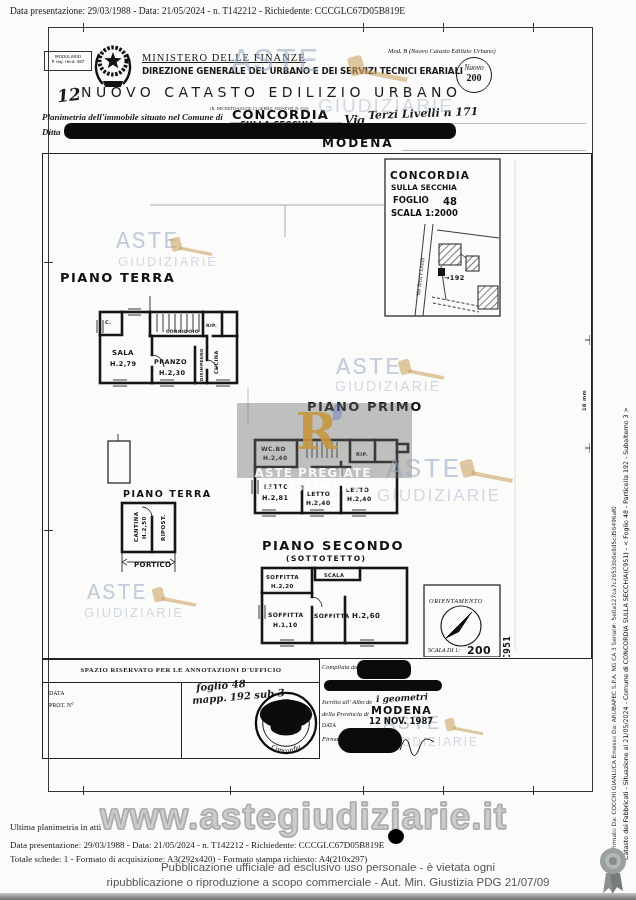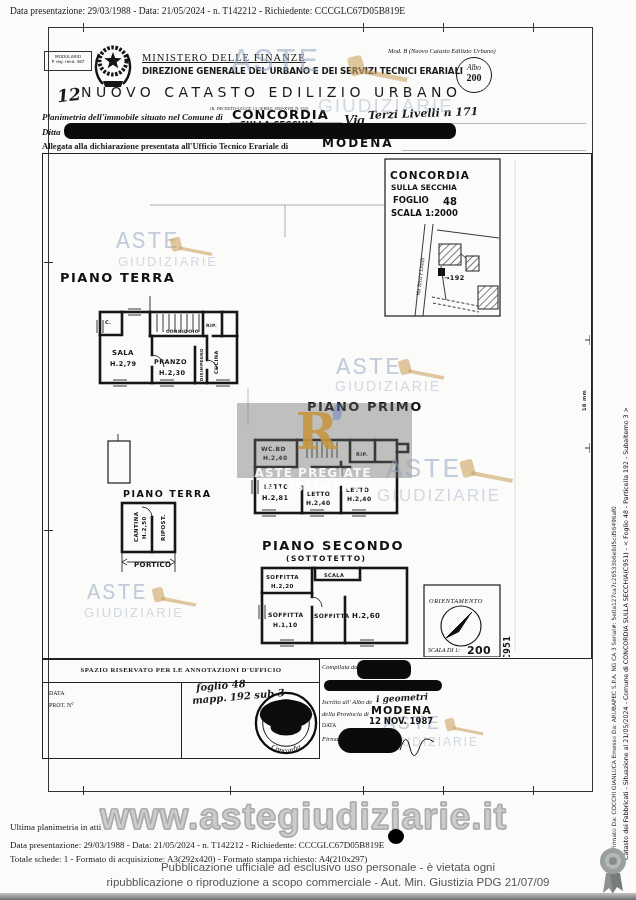"Albo" div.ser { text: Albo -> Nuovo }
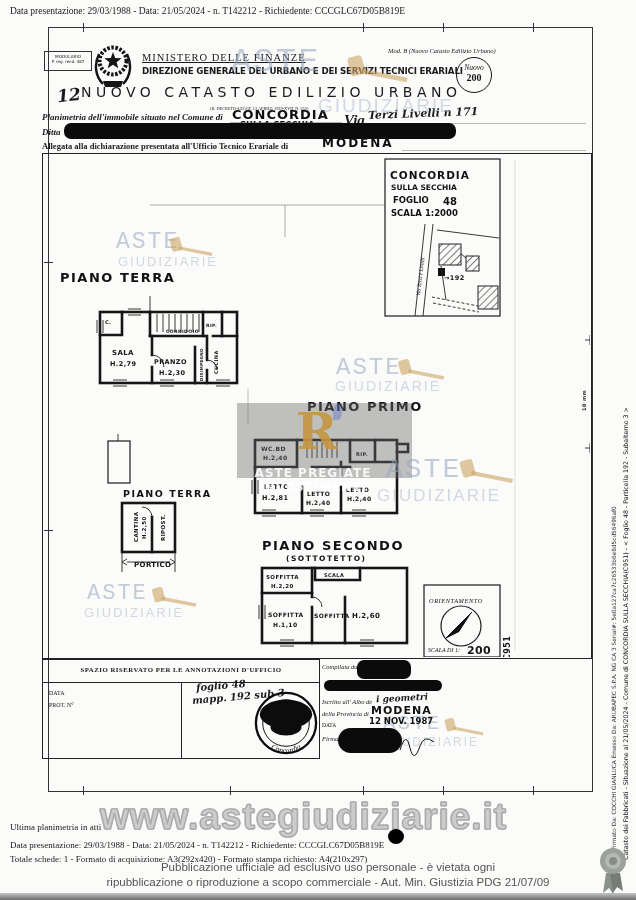"Allegata alla dichiarazione presentata" div.abs { html: <div>Allegata alla dichiarazione presentata all'Ufficio Tecnico Erariale di</div> -> none }
